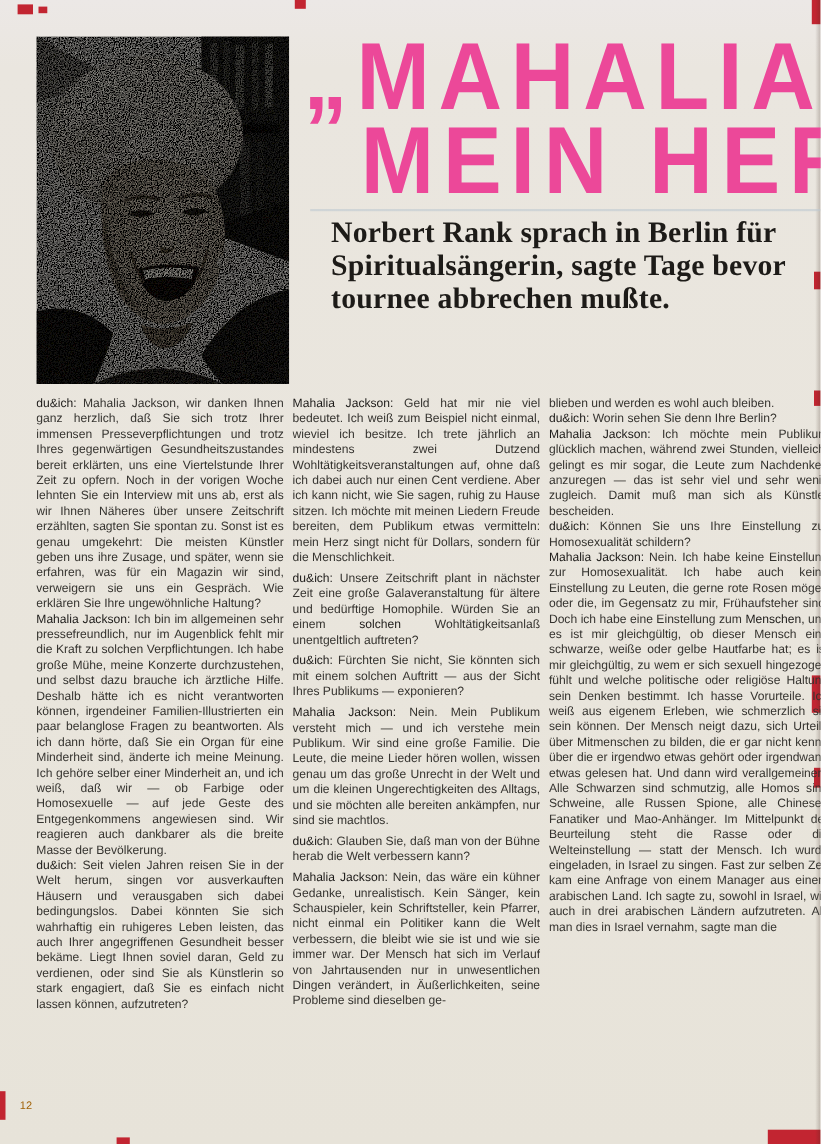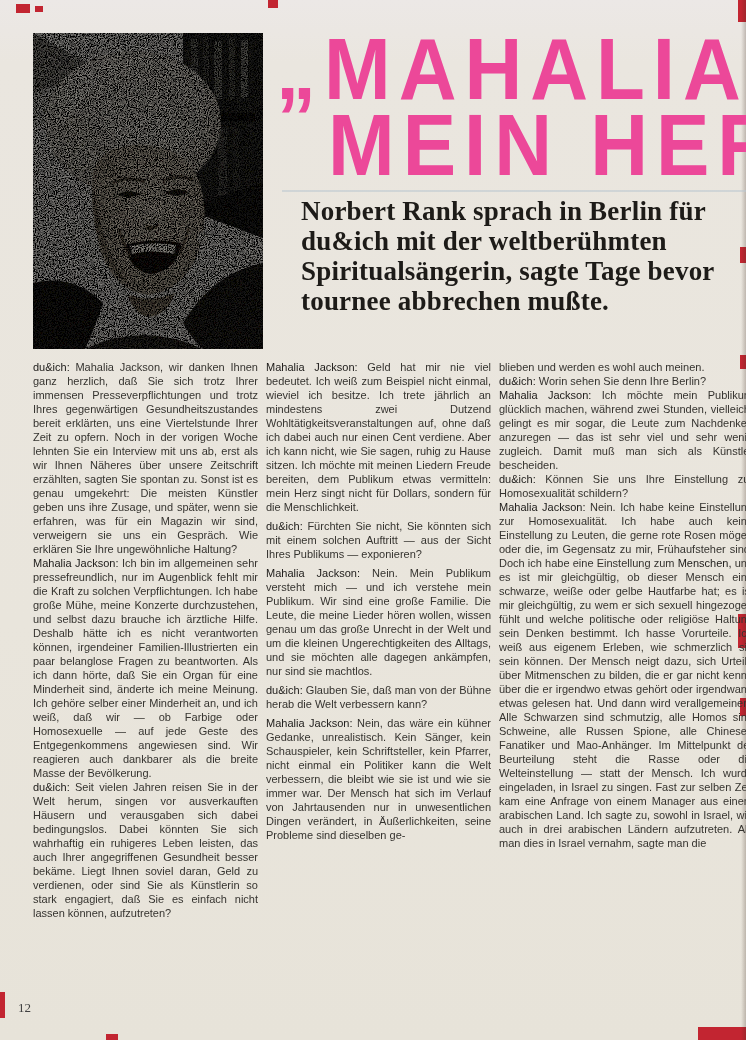"du&ich mit der weltberühmten" div { html: <div>du&amp;ich mit der weltberühmten</div> -> none }
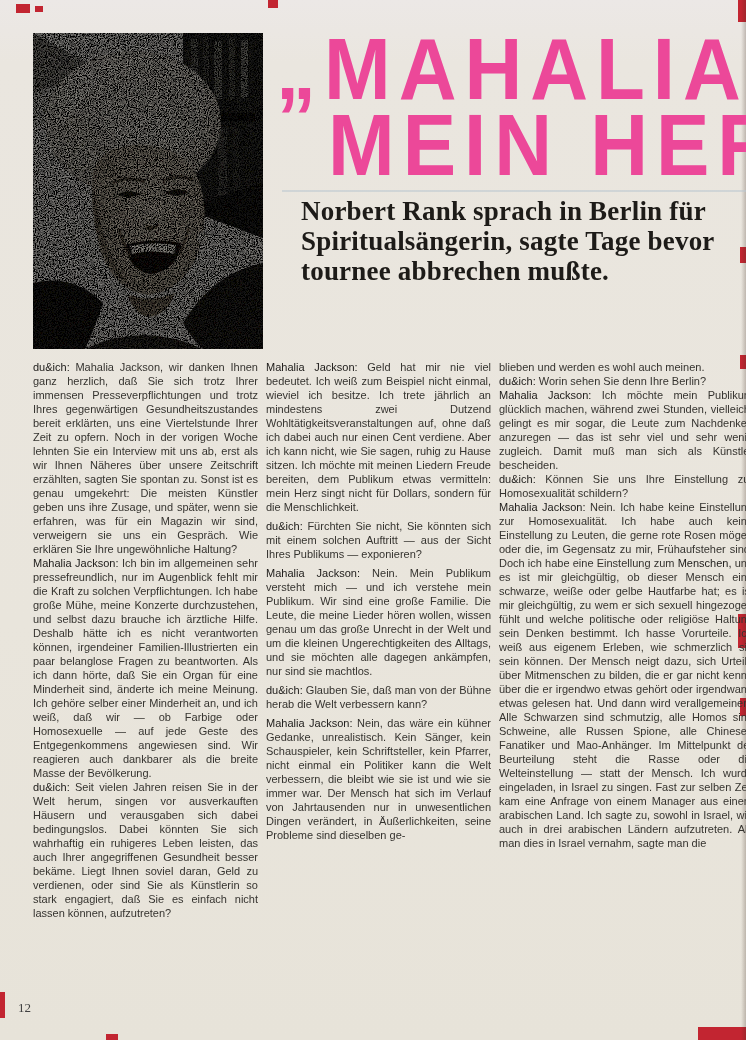"blieben und werden es wohl" span { text: meinen -> bleiben }
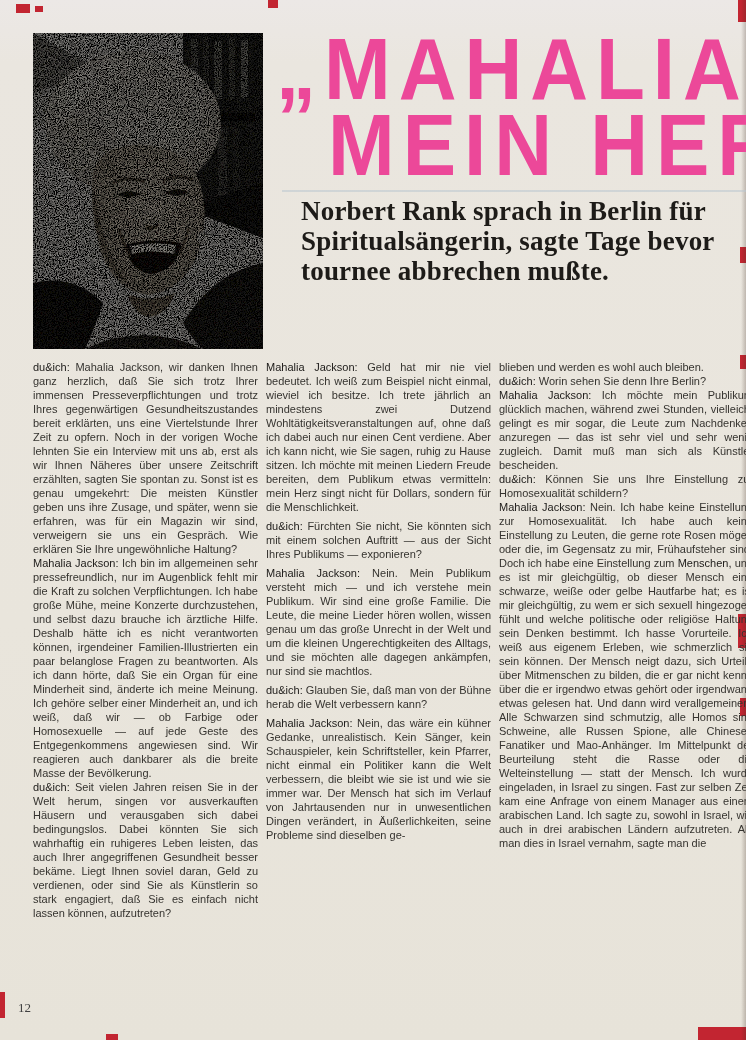"du&ich: Unsere Zeitschrift plant in" p.para { html: none -> <p><span>du&amp;ich:</span><span> Unsere Zeitschrift plant in nächster Zeit eine große Galaveranstaltung für ältere und bedürftige Homophile. Würden Sie an einem </span><span>solchen</span><span> Wohltätigkeitsanlaß unentgeltlich auftreten?</span></p> }
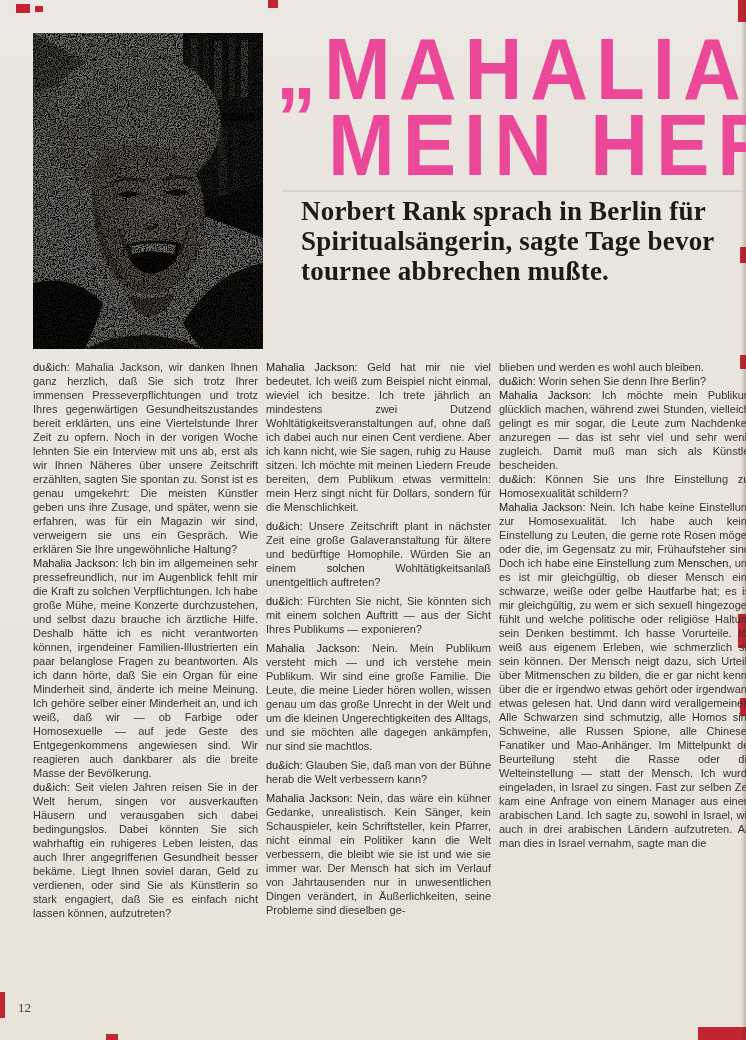"Nein. Mein Publikum versteht mich" span { text: dagegen -> bereiten }
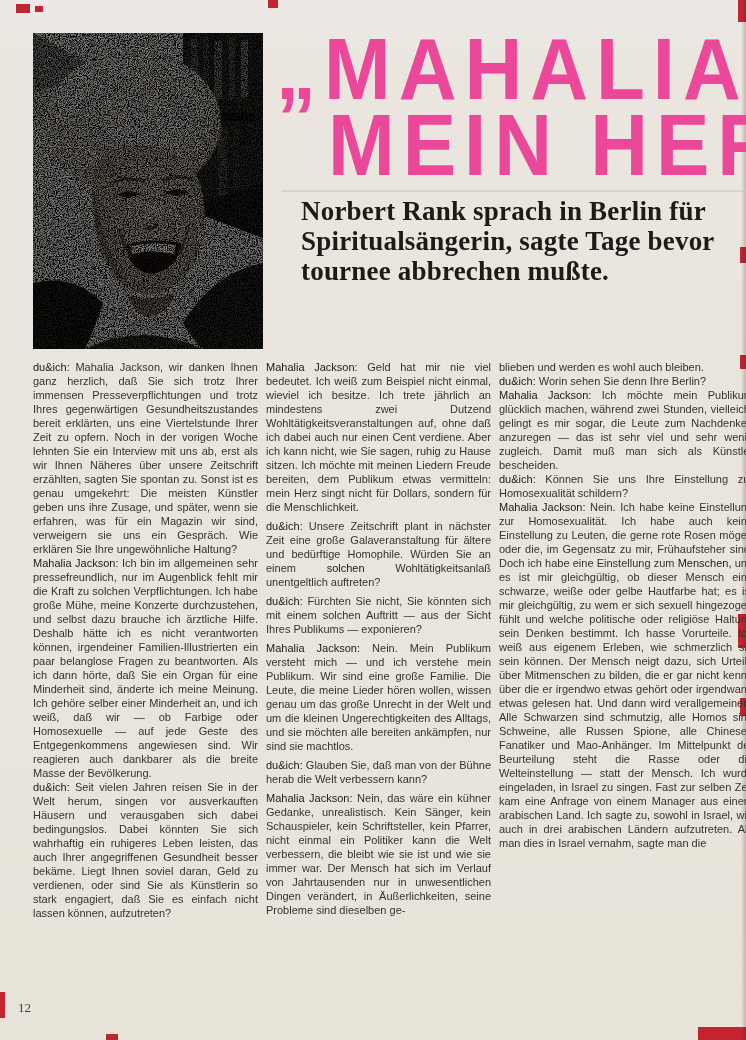"12" .pagenum { color: #404040 -> #a16207; font-family: Liberation Serif, serif -> none; font-size: 13px -> 10px }
